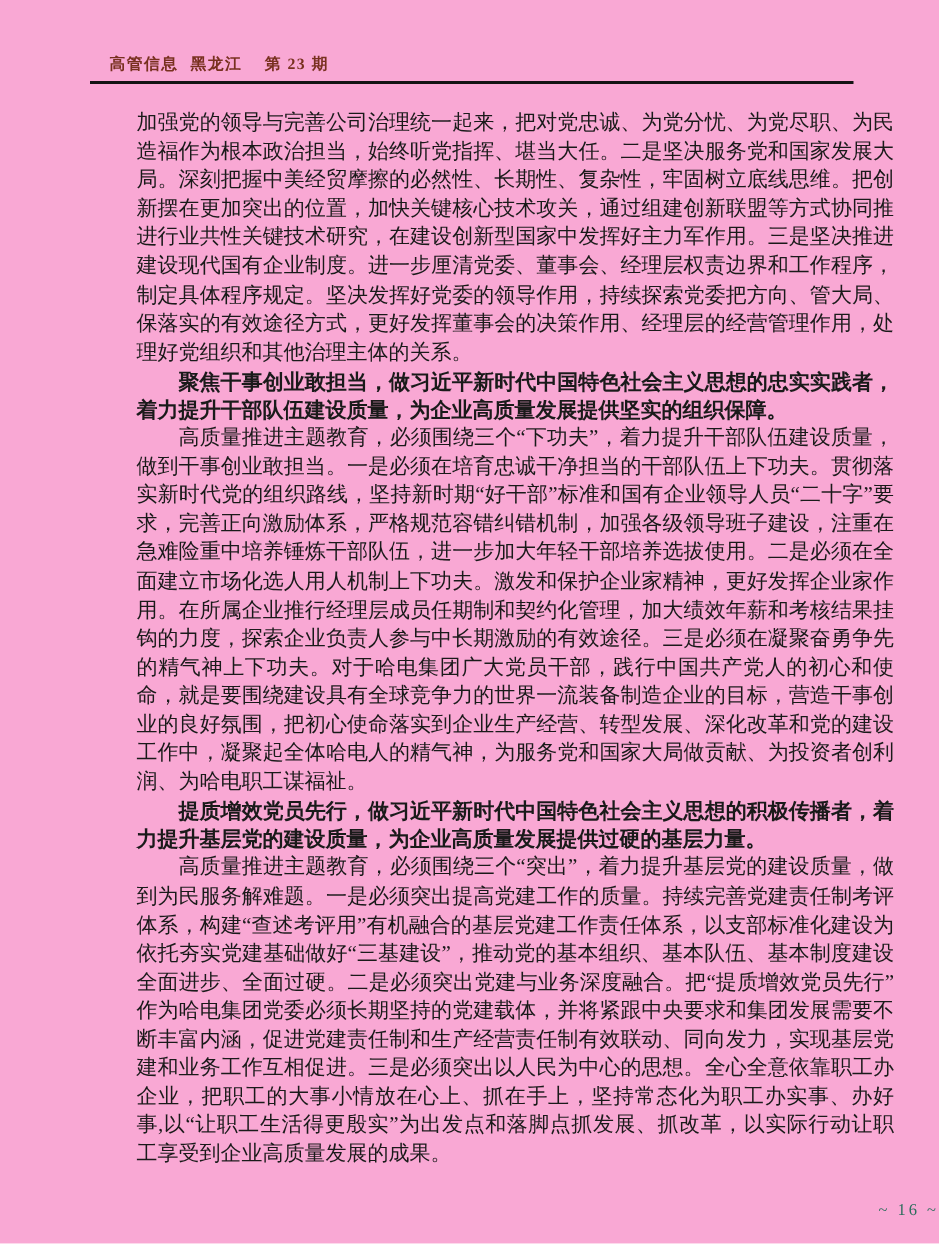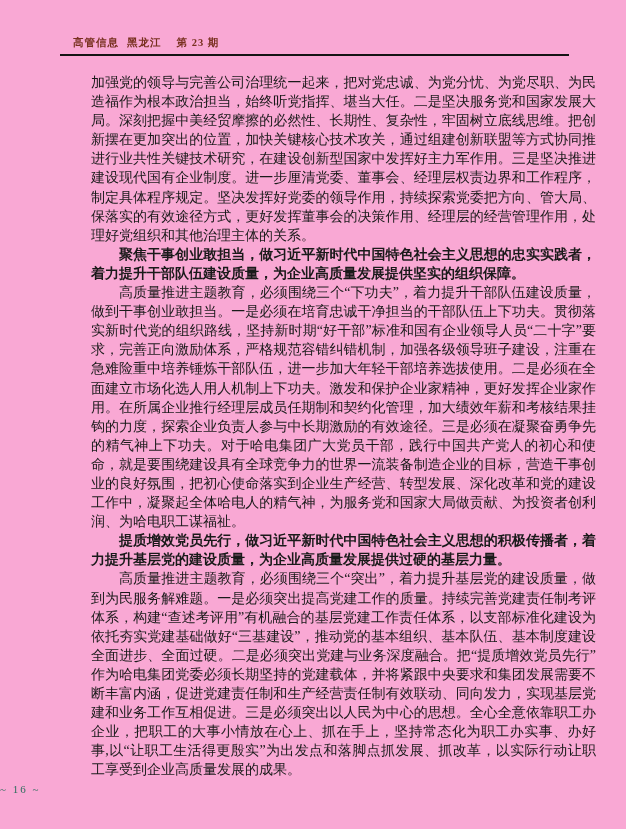"~ 16 ~" .page-footer { bottom: 32px -> 14px; text-align: left -> right }
